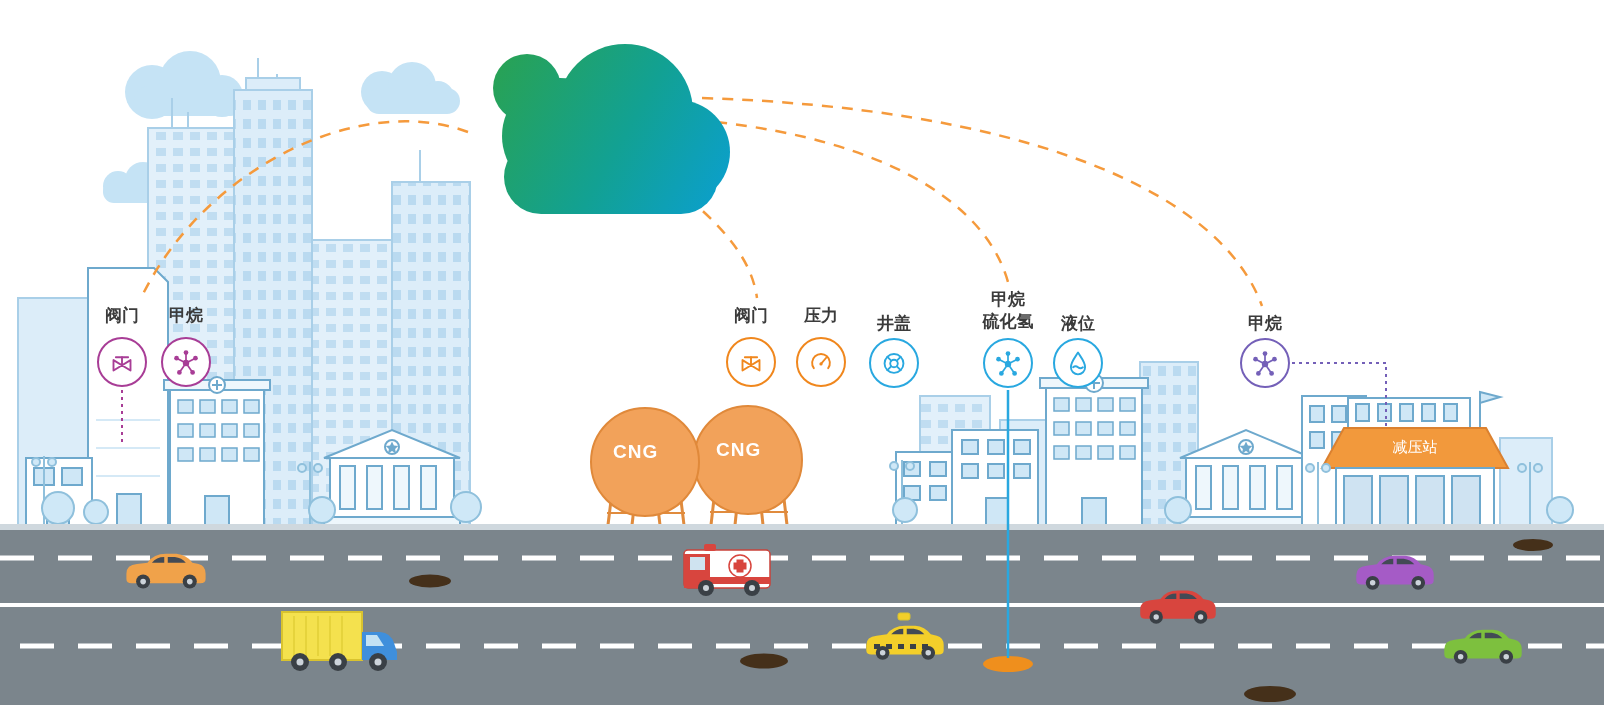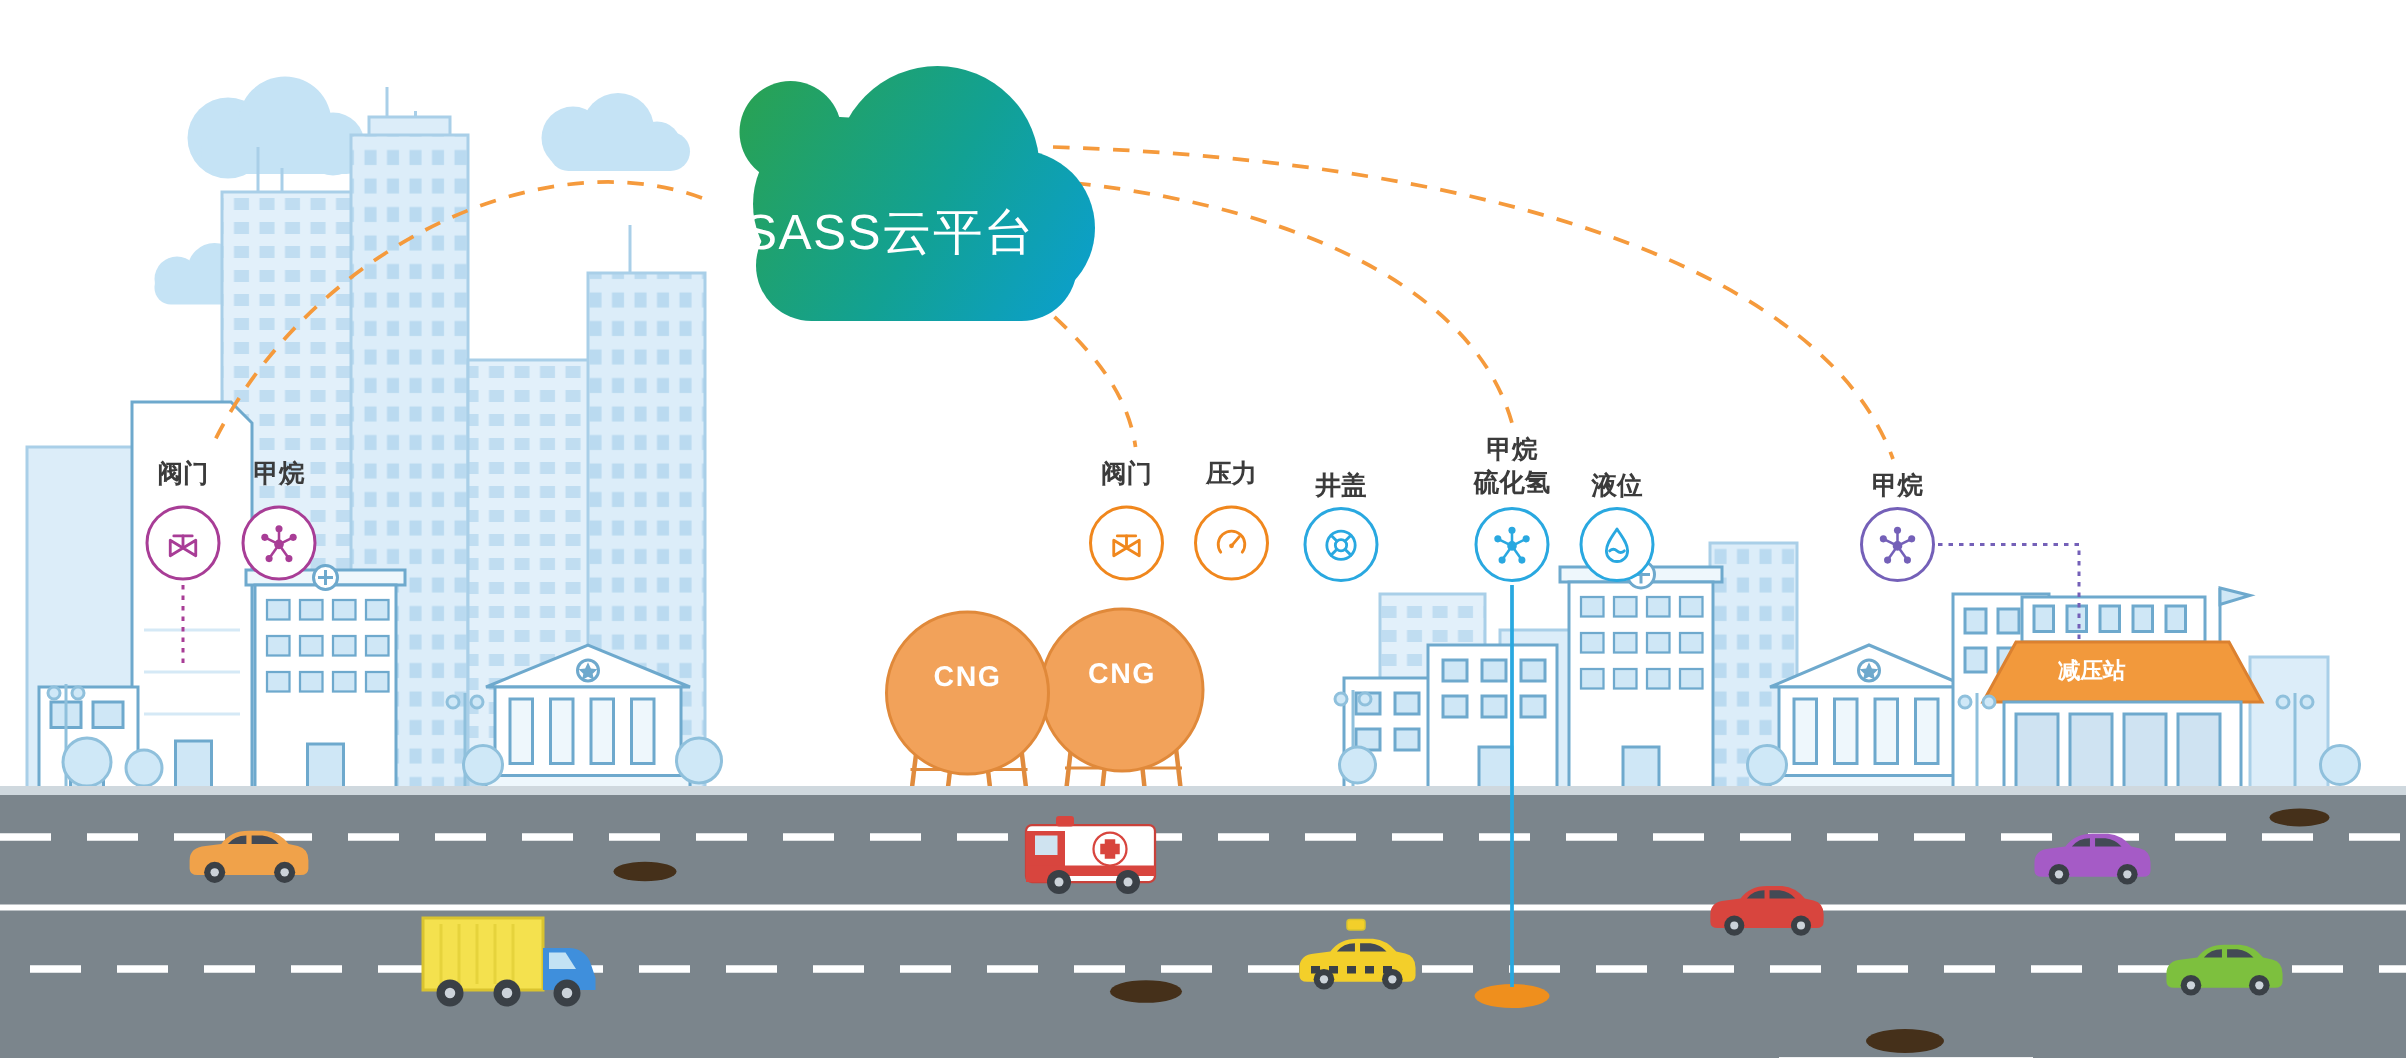"SASS云平台" div.cloud-label { html: <div>SASS云平台</div> -> none }
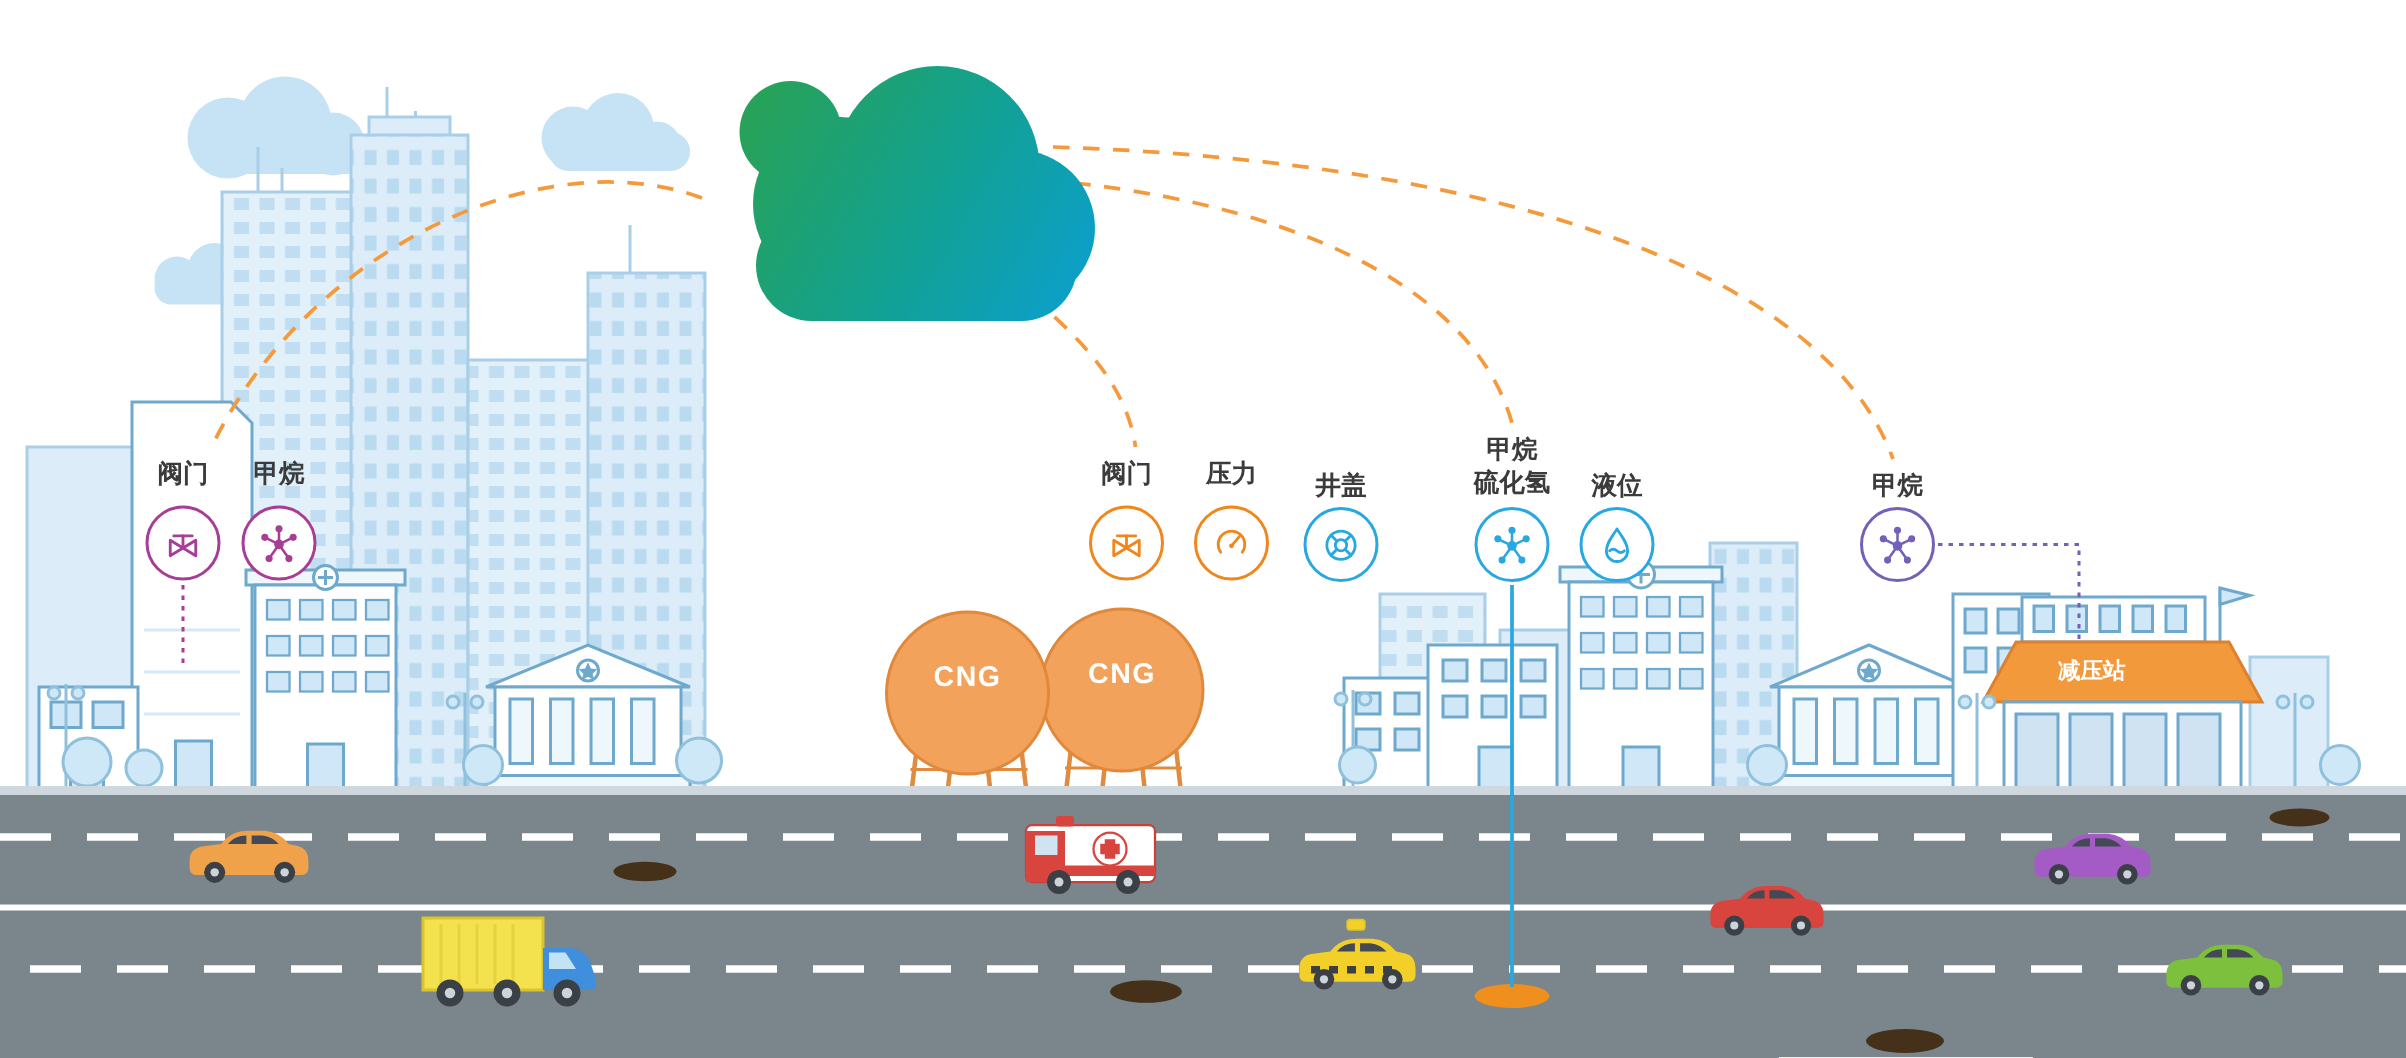"CNG" .tank-label { text-align: center -> left }
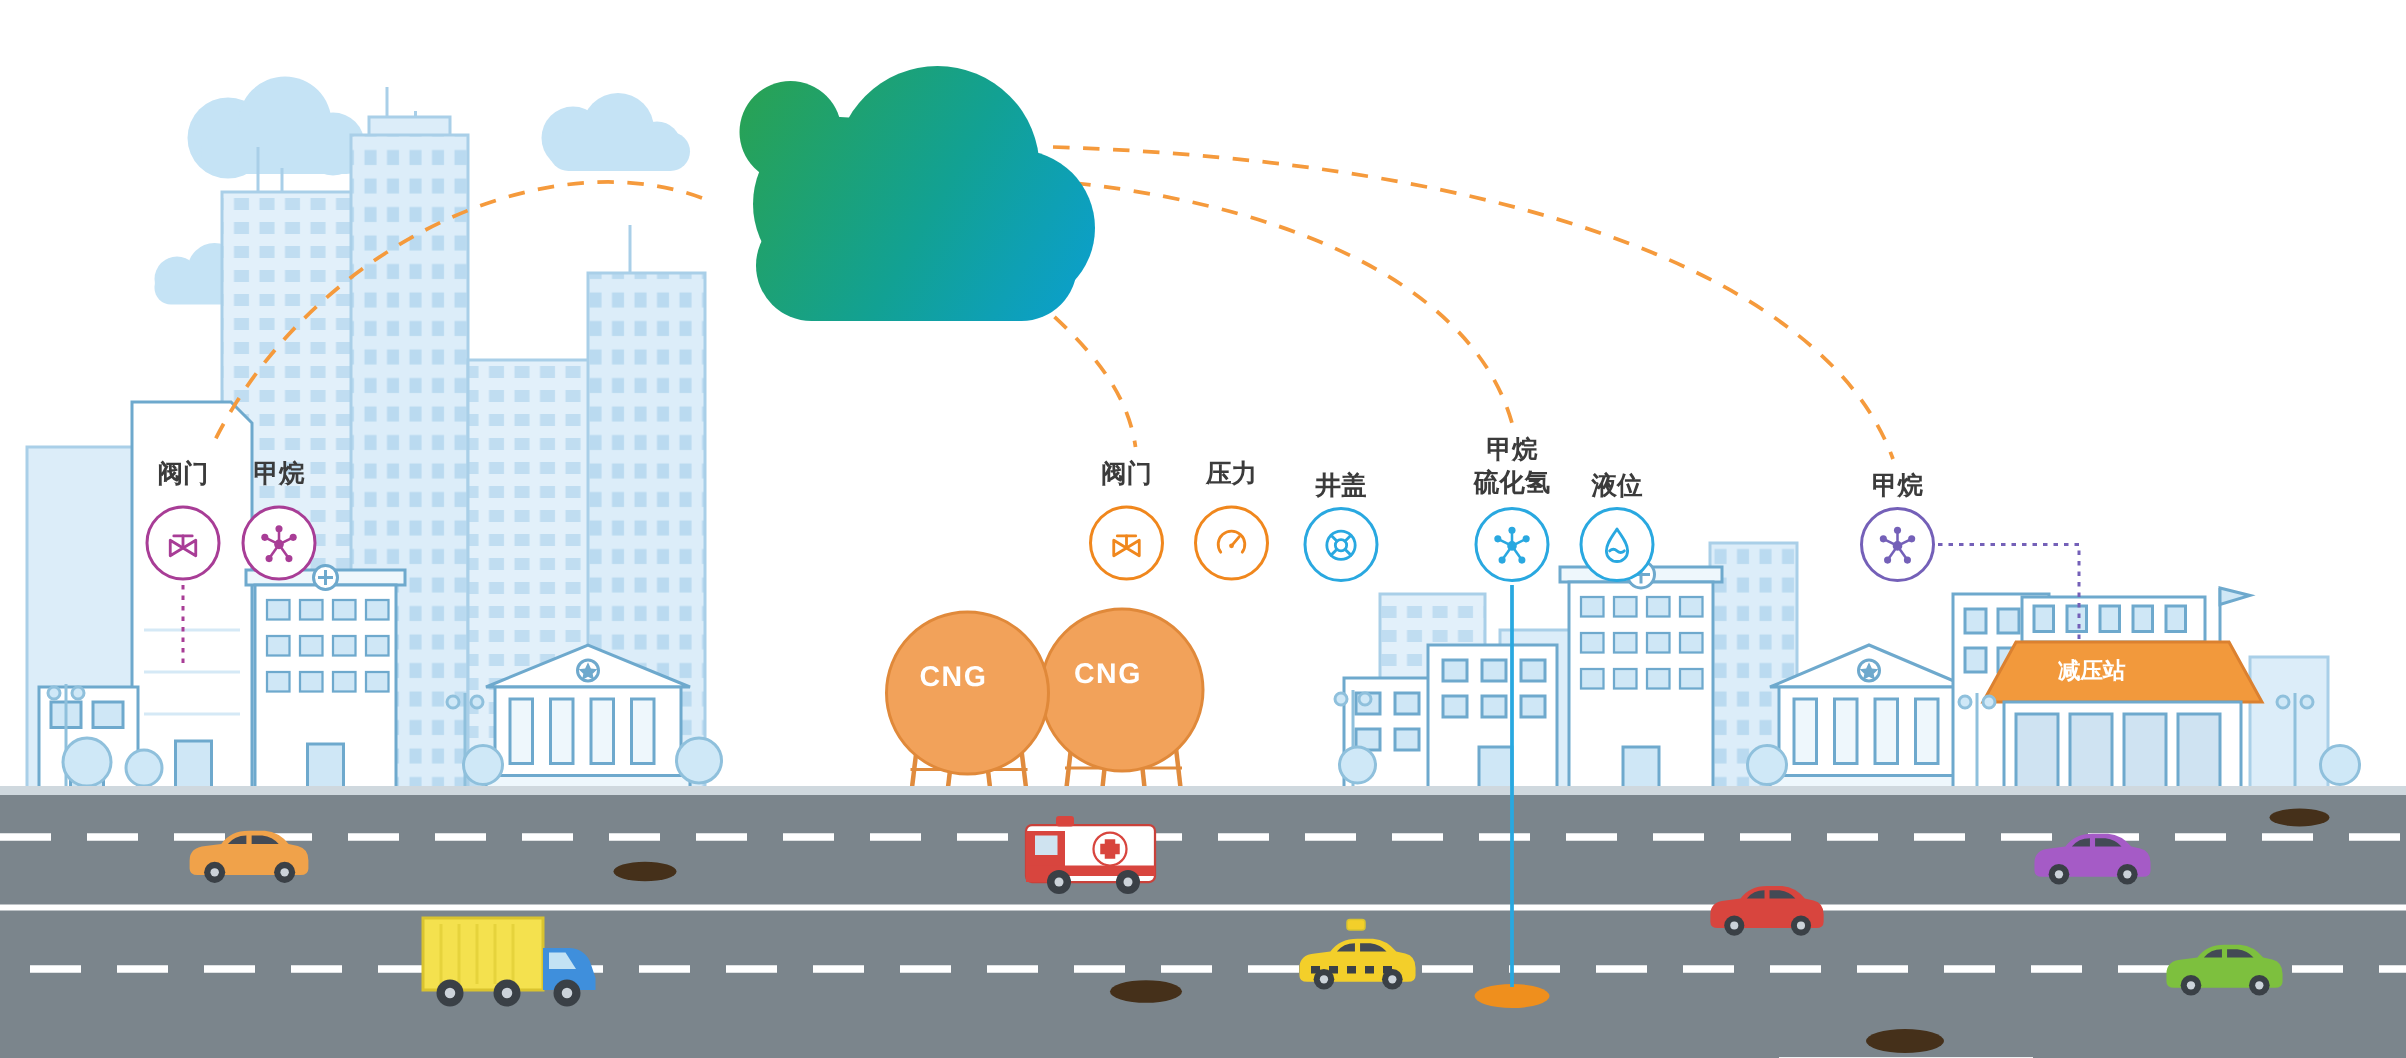"减压站" .station-label { font-weight: 700 -> 400; text-align: left -> center }
